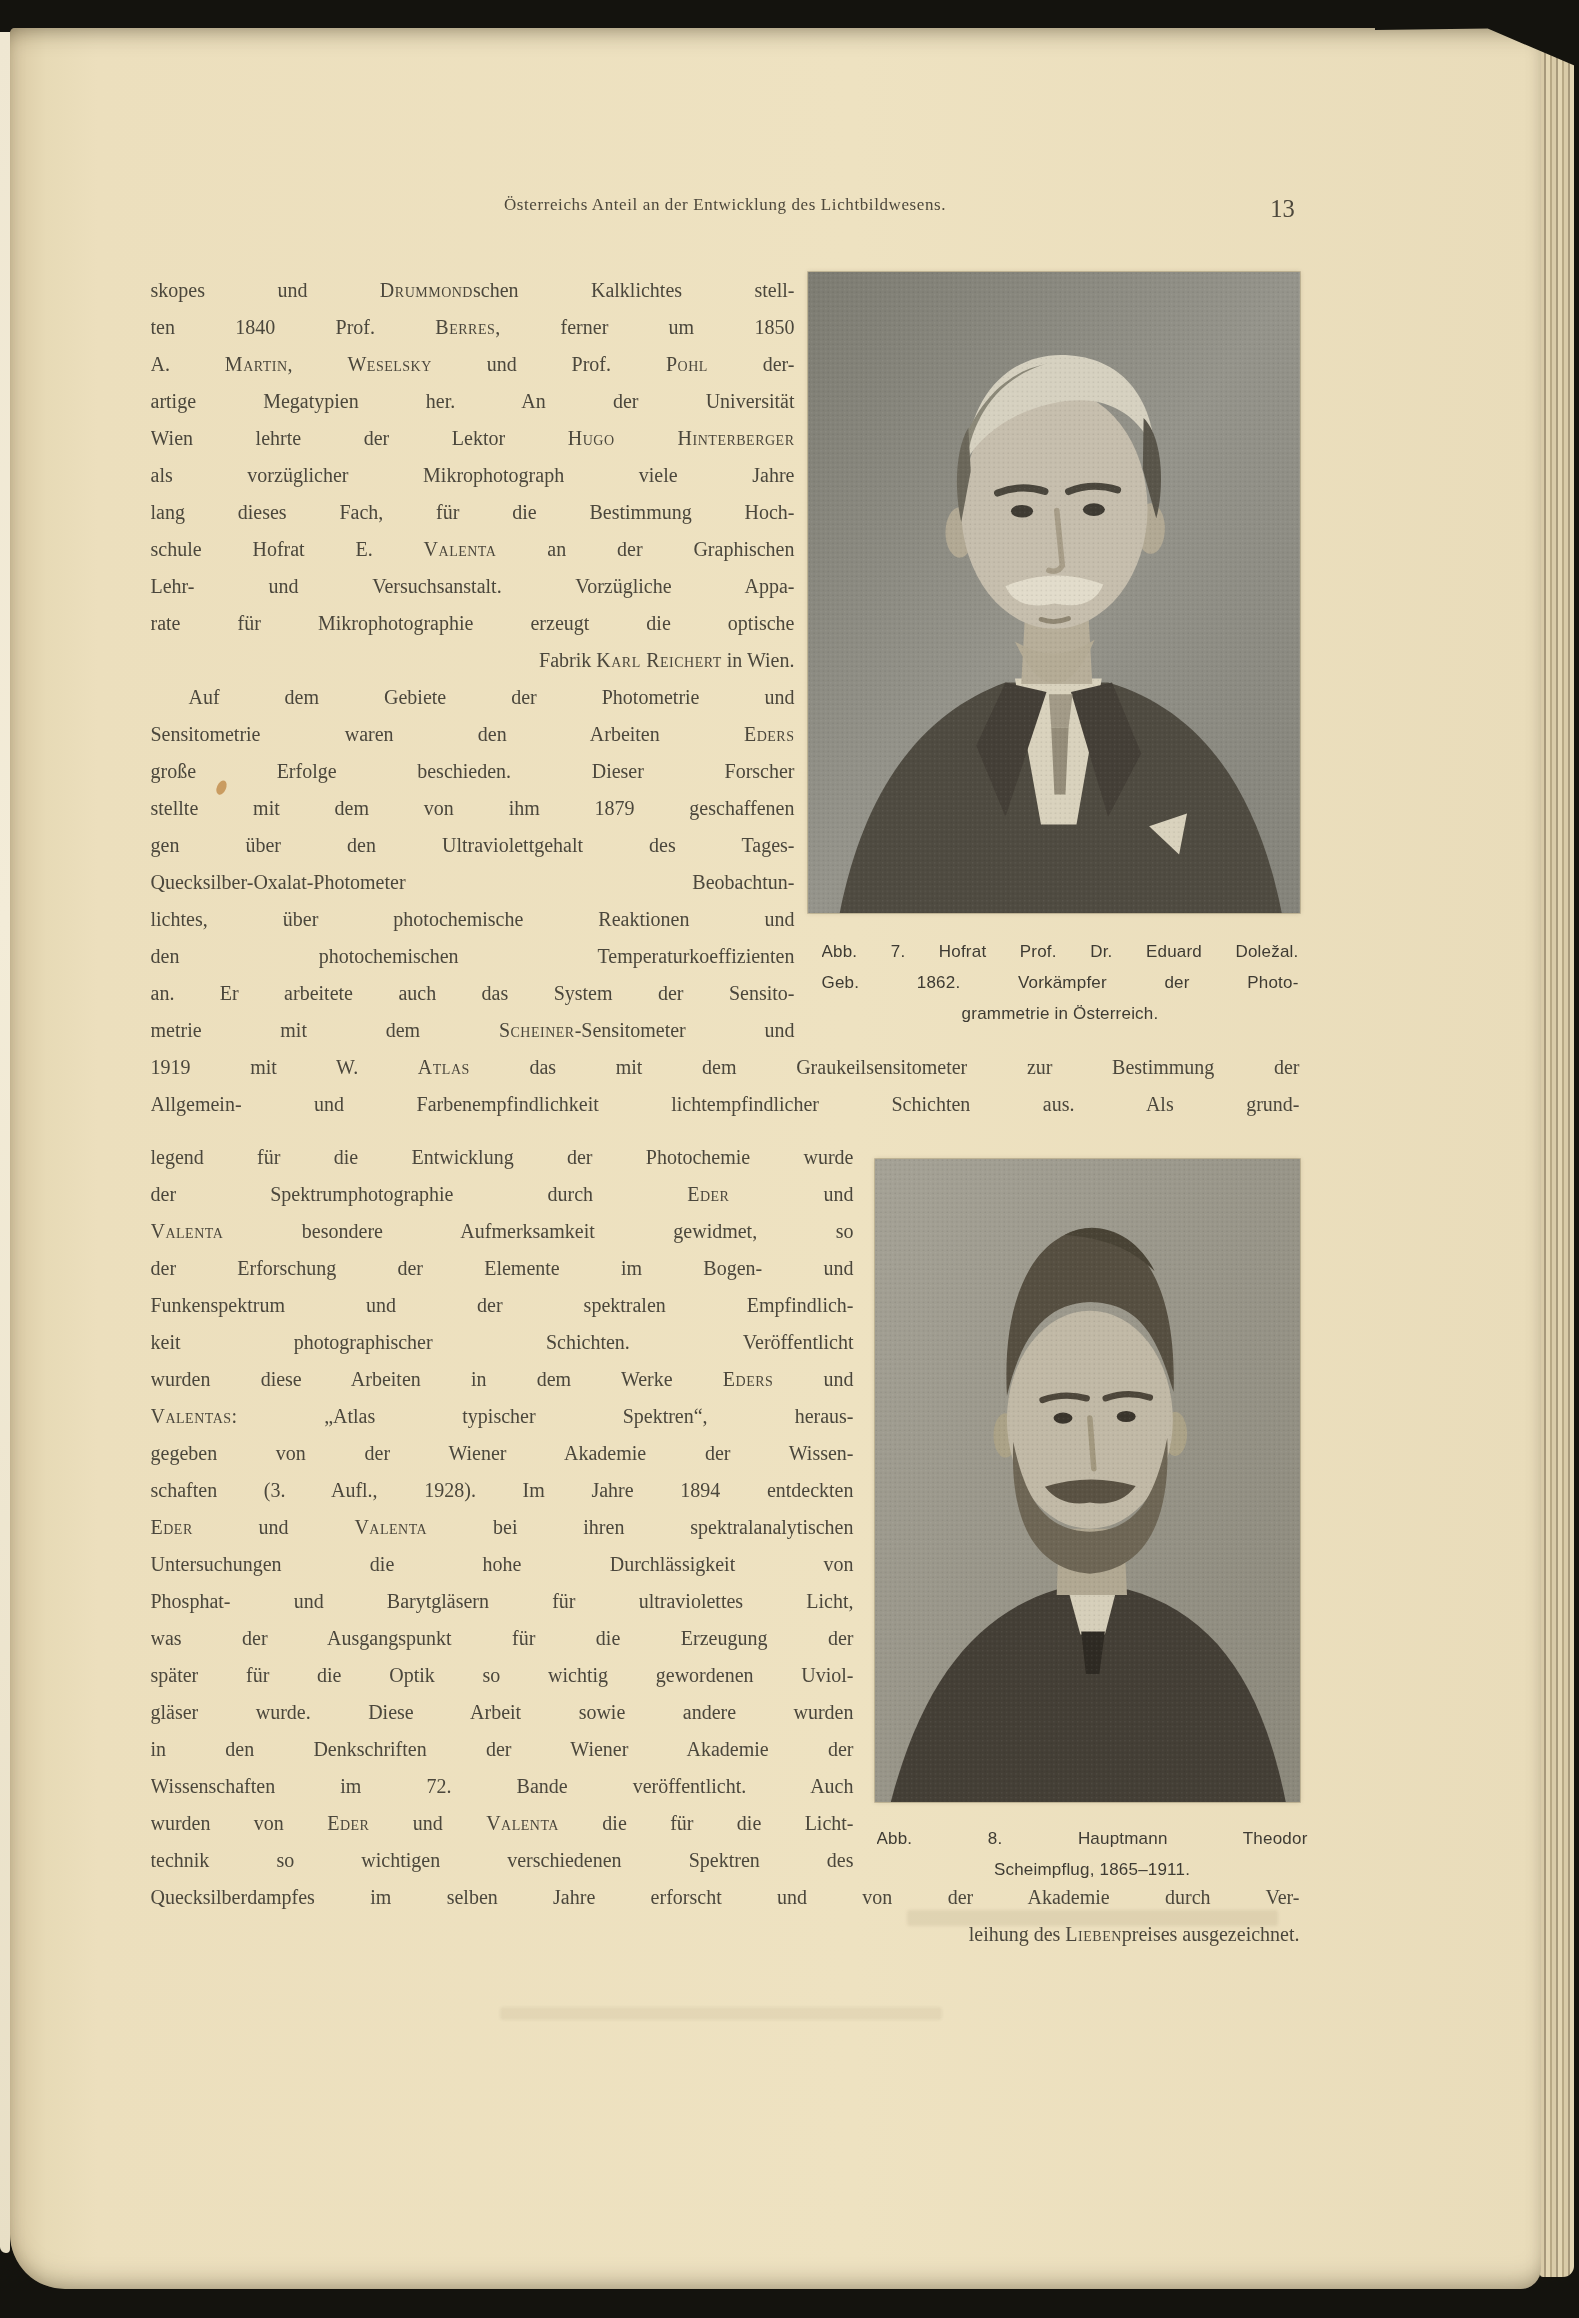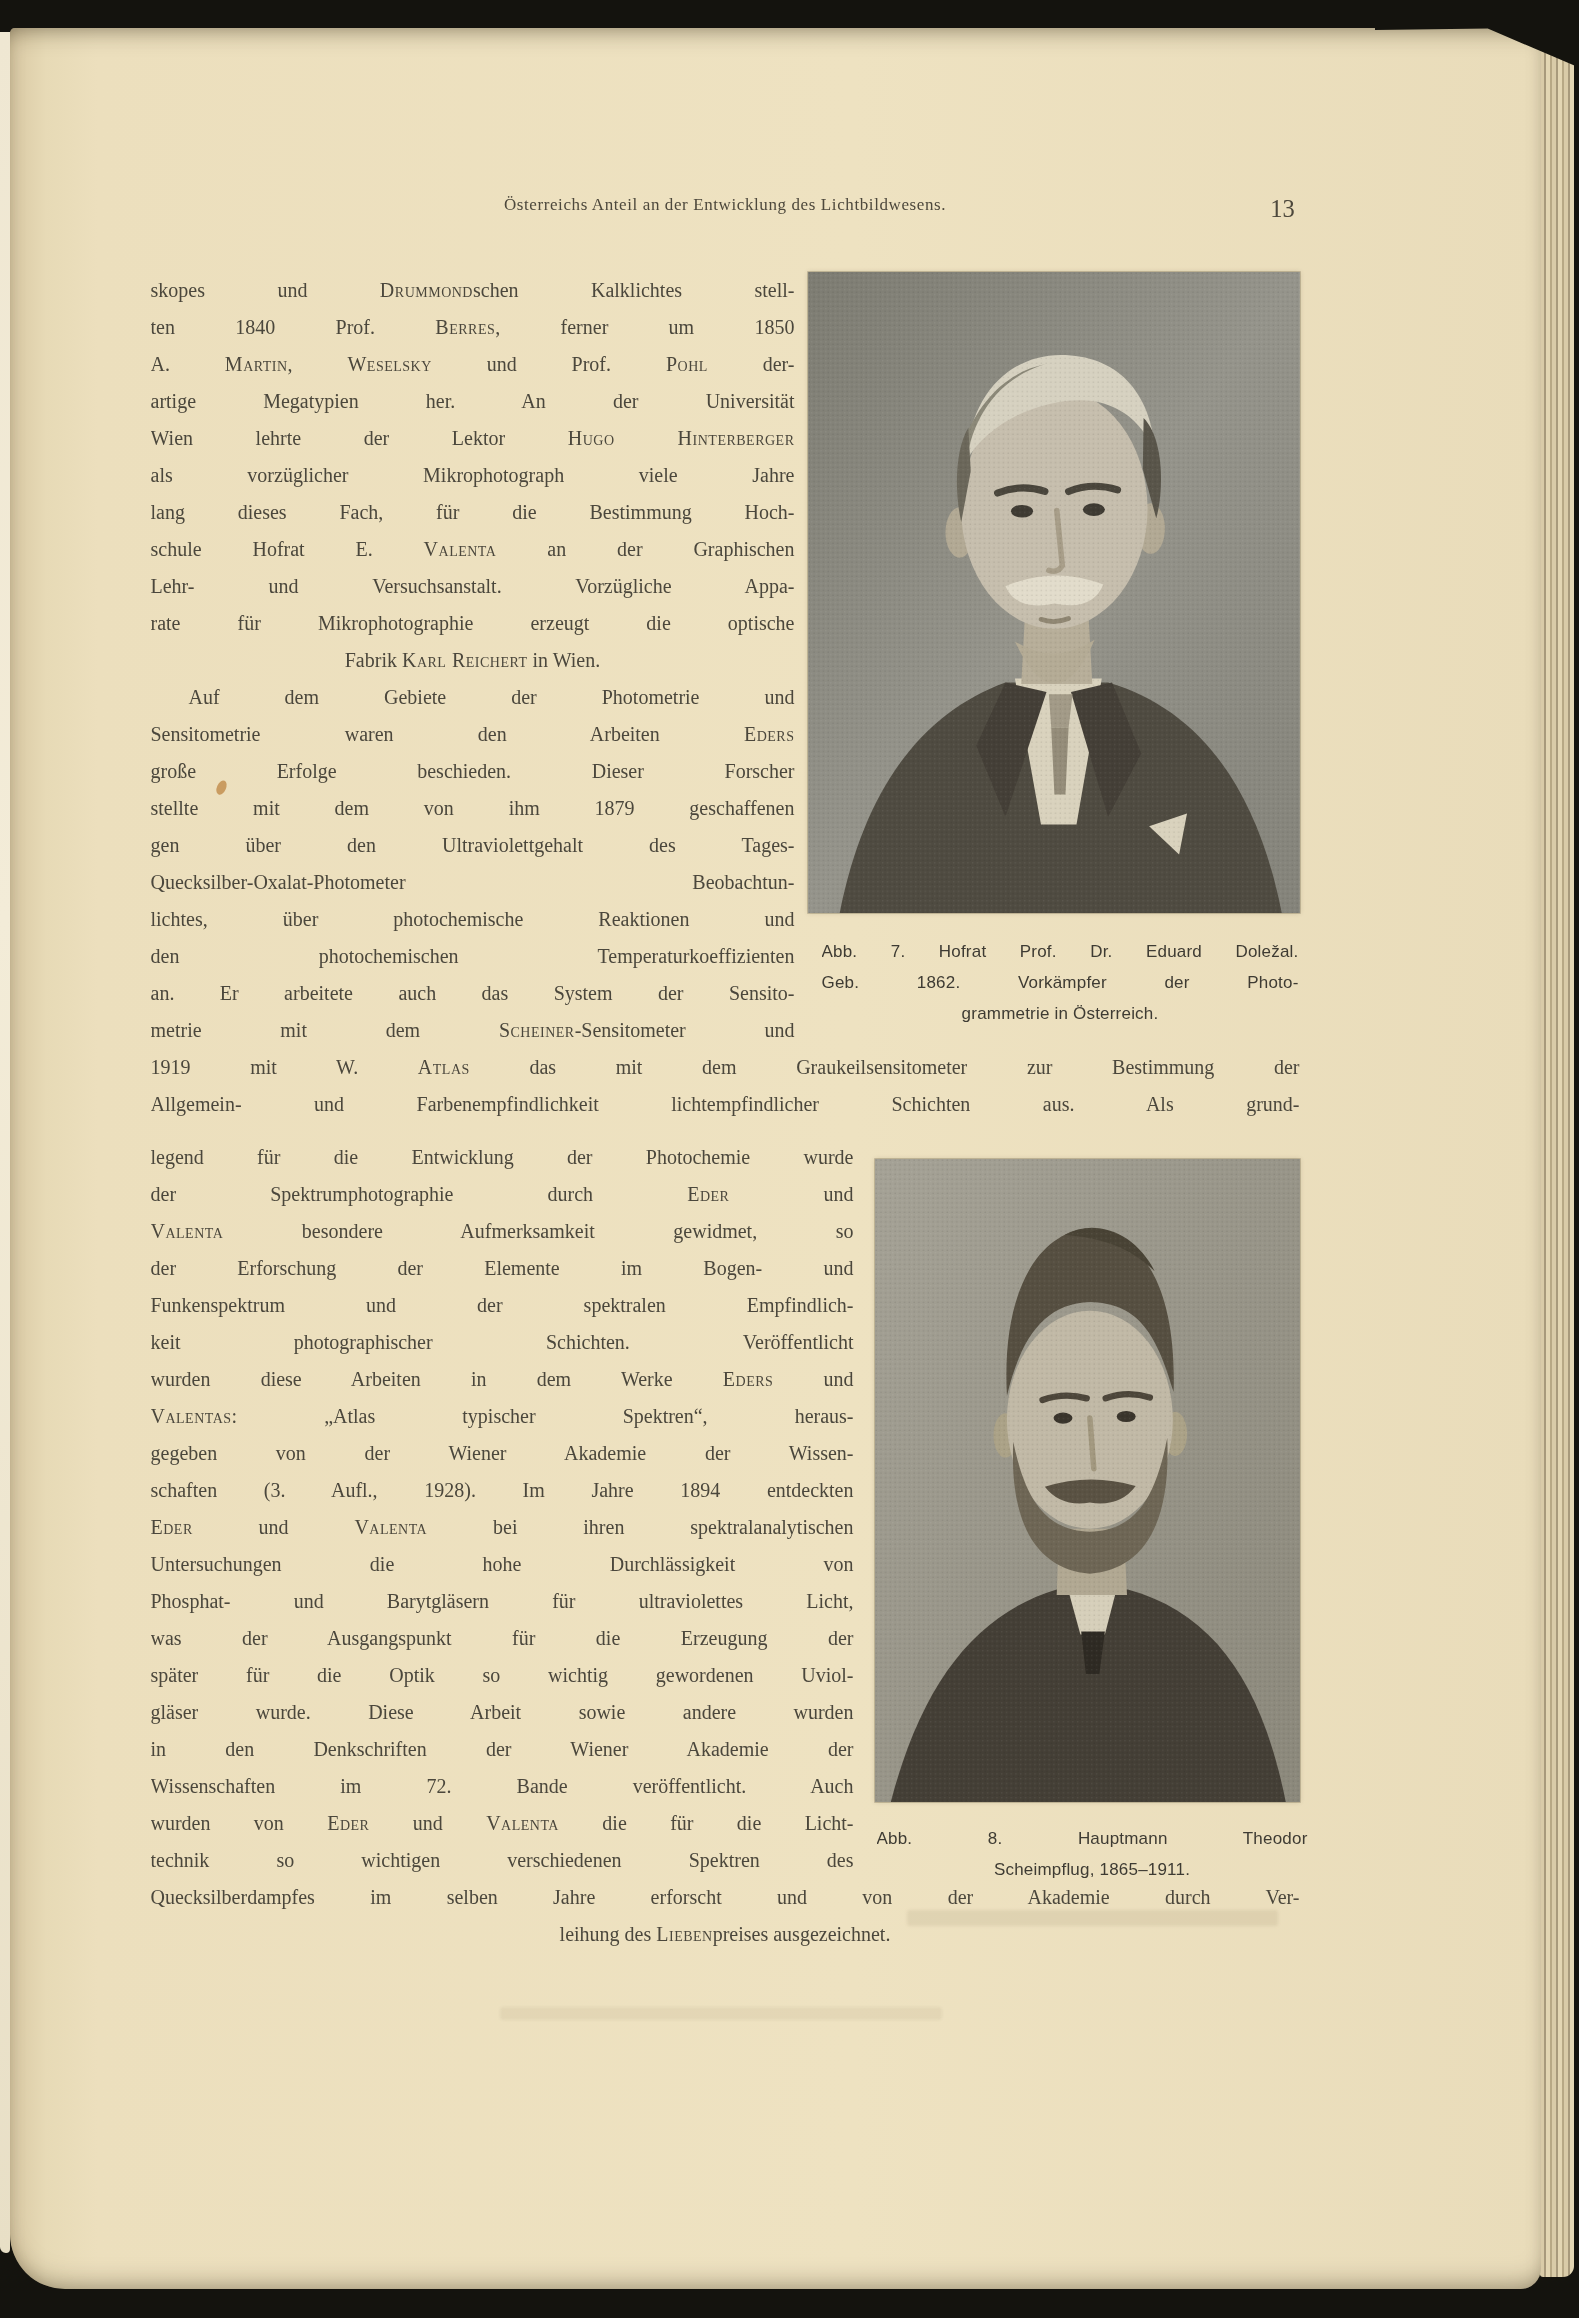"Fabrik Karl Reichert in Wien." .line.njust { text-align: center -> right }
